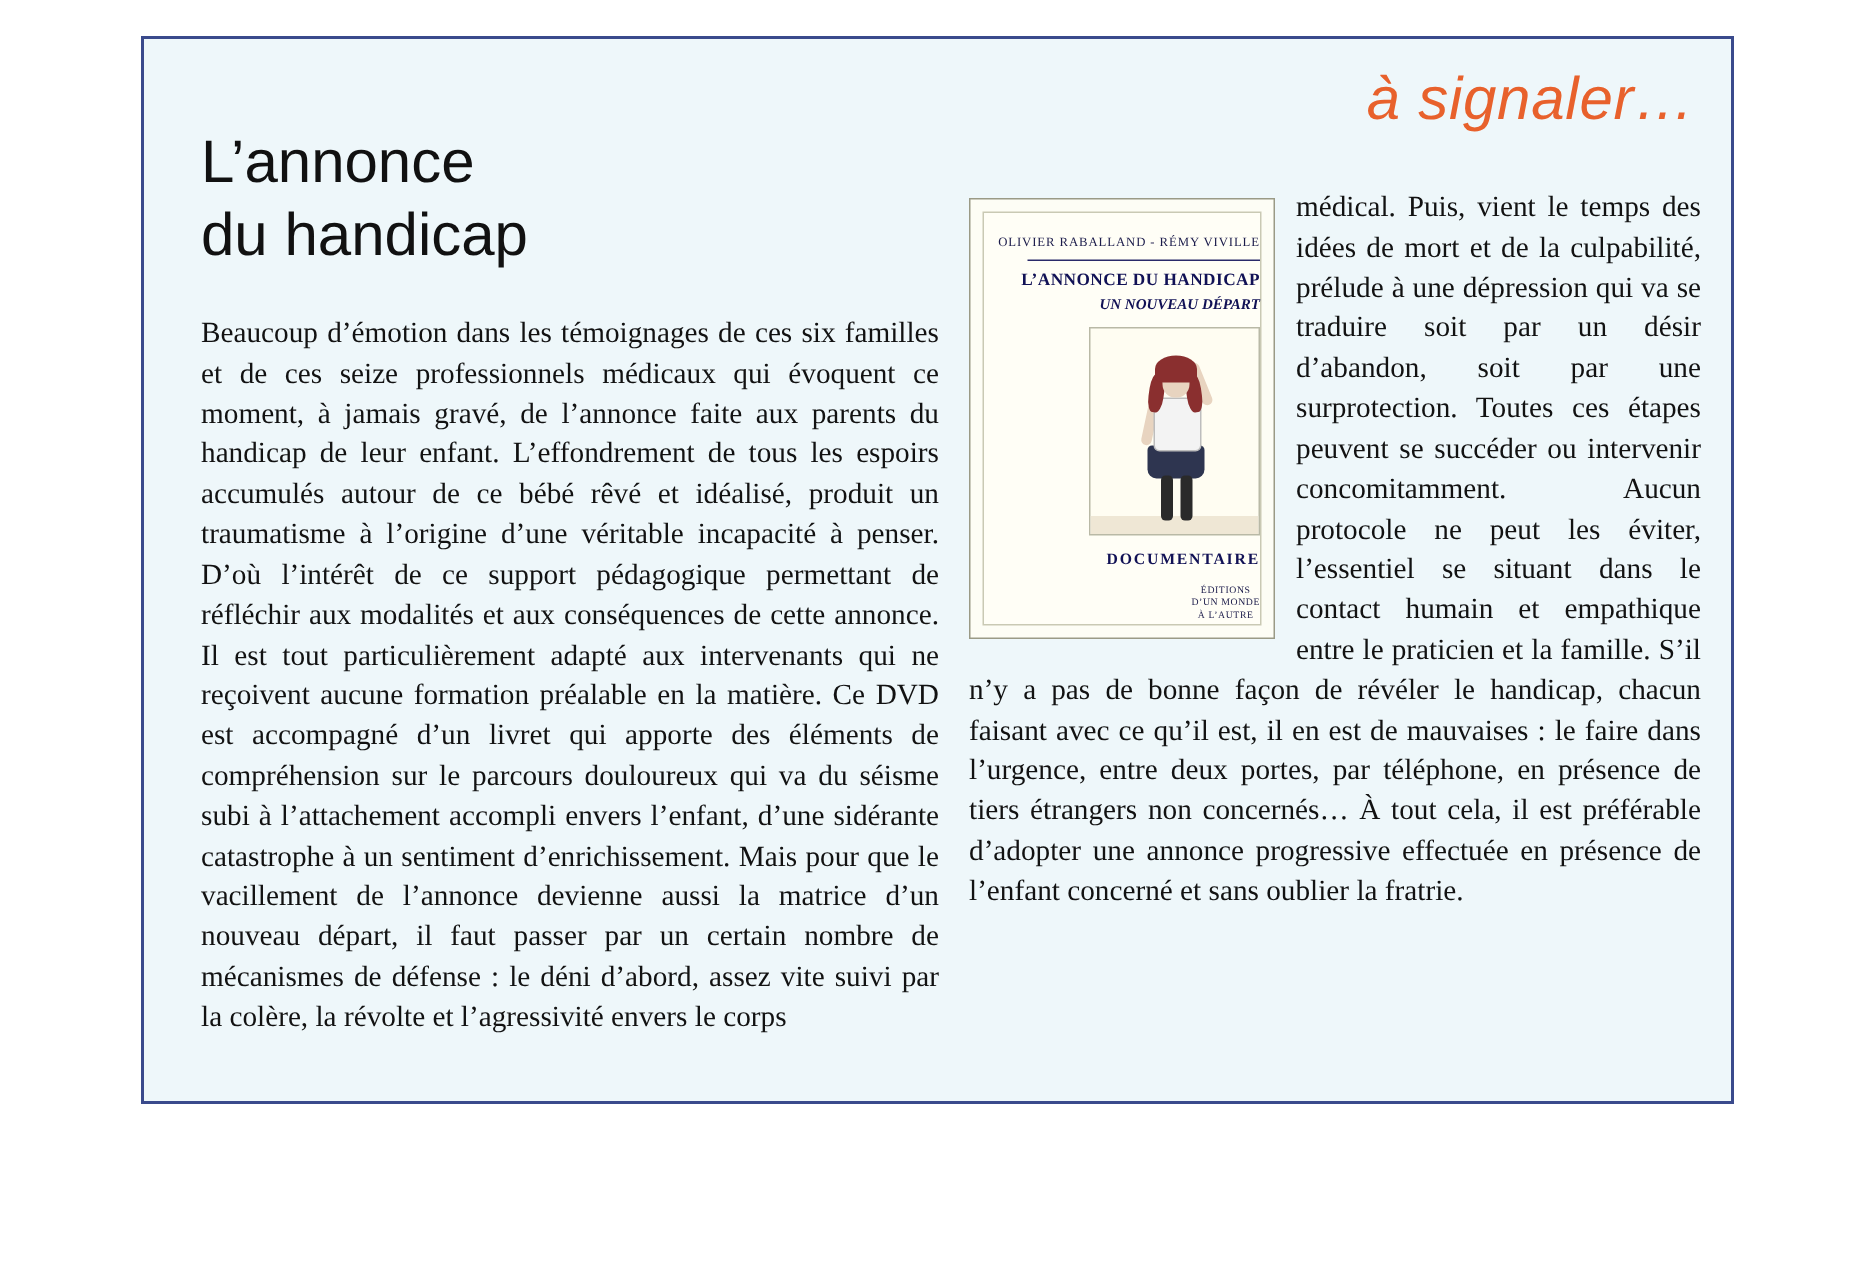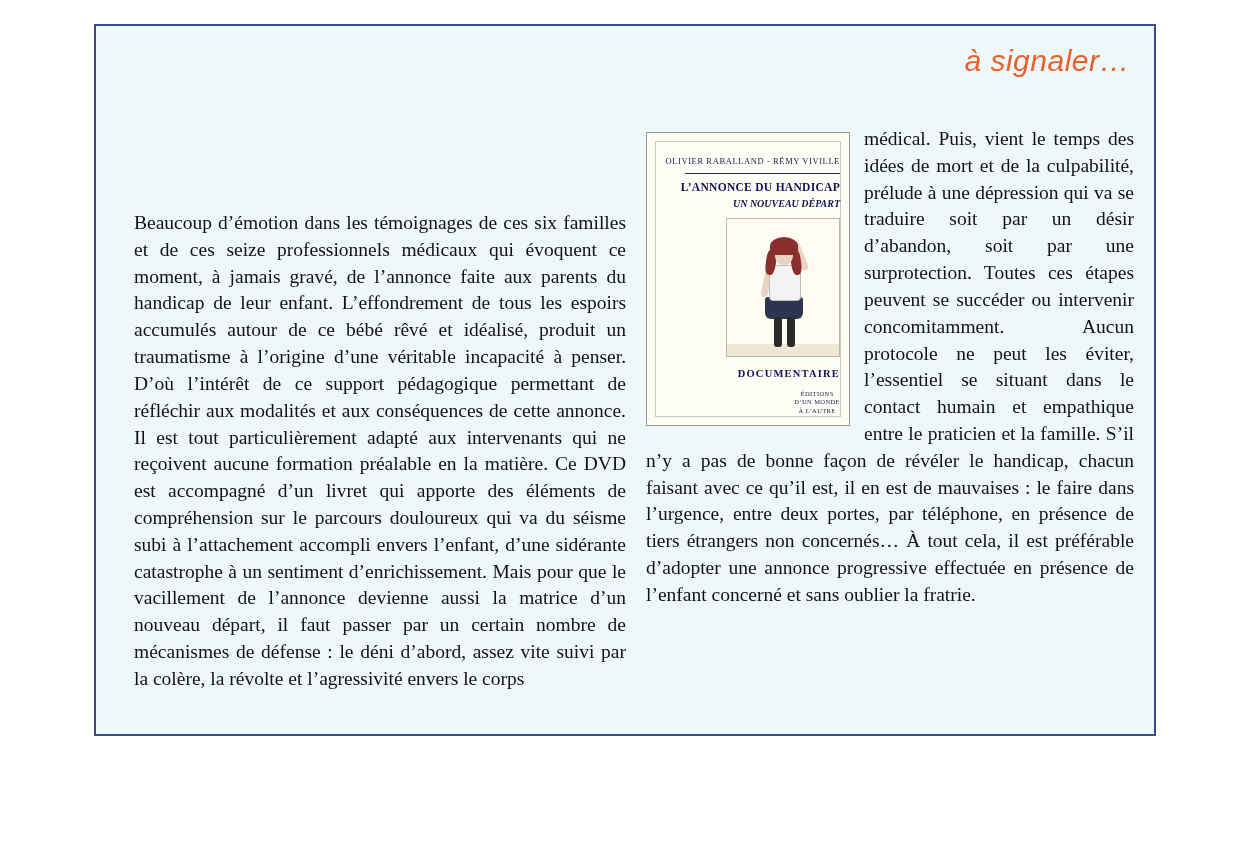"à signaler…" .kicker { font-size: 30px -> 40px }
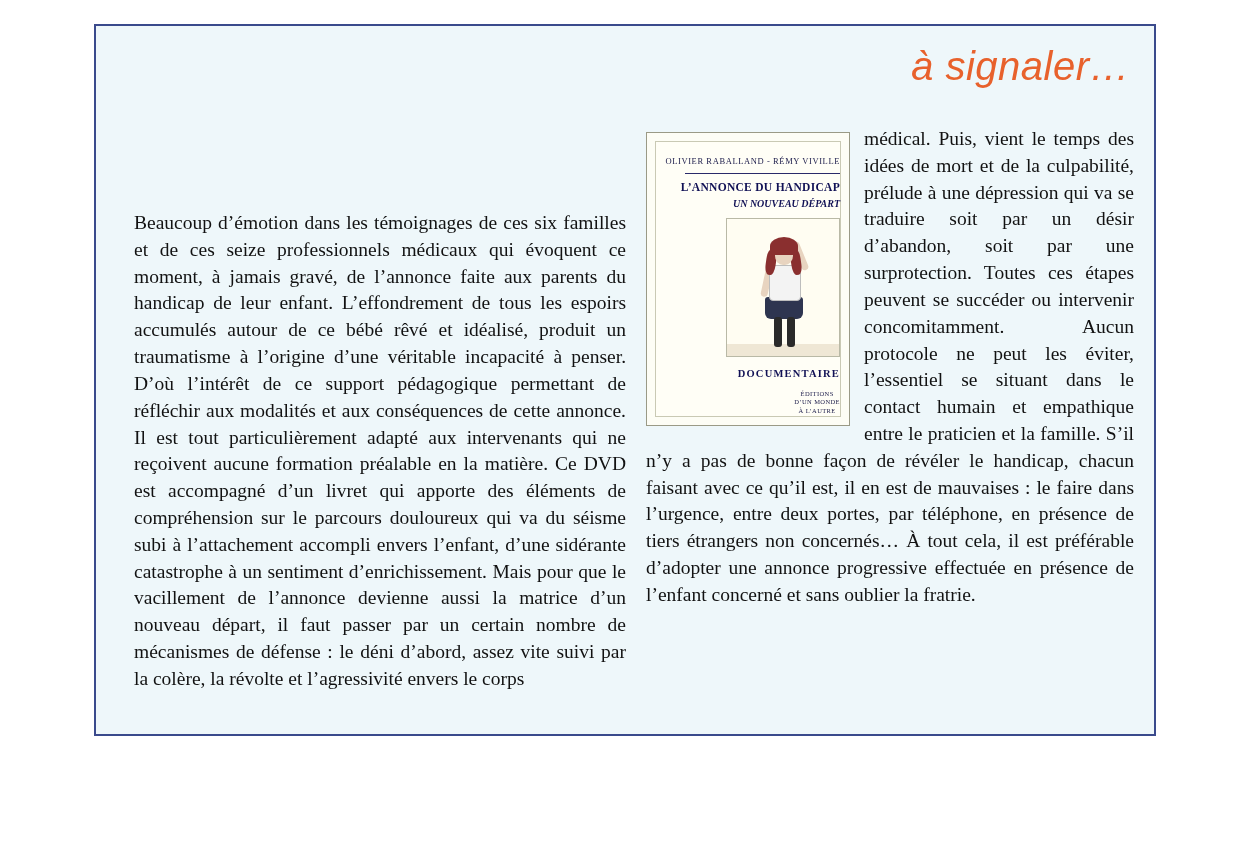"L’annonce" div.headline { html: none -> <div> <span>L’annonce</span> <span>du handicap</span> </div> }
